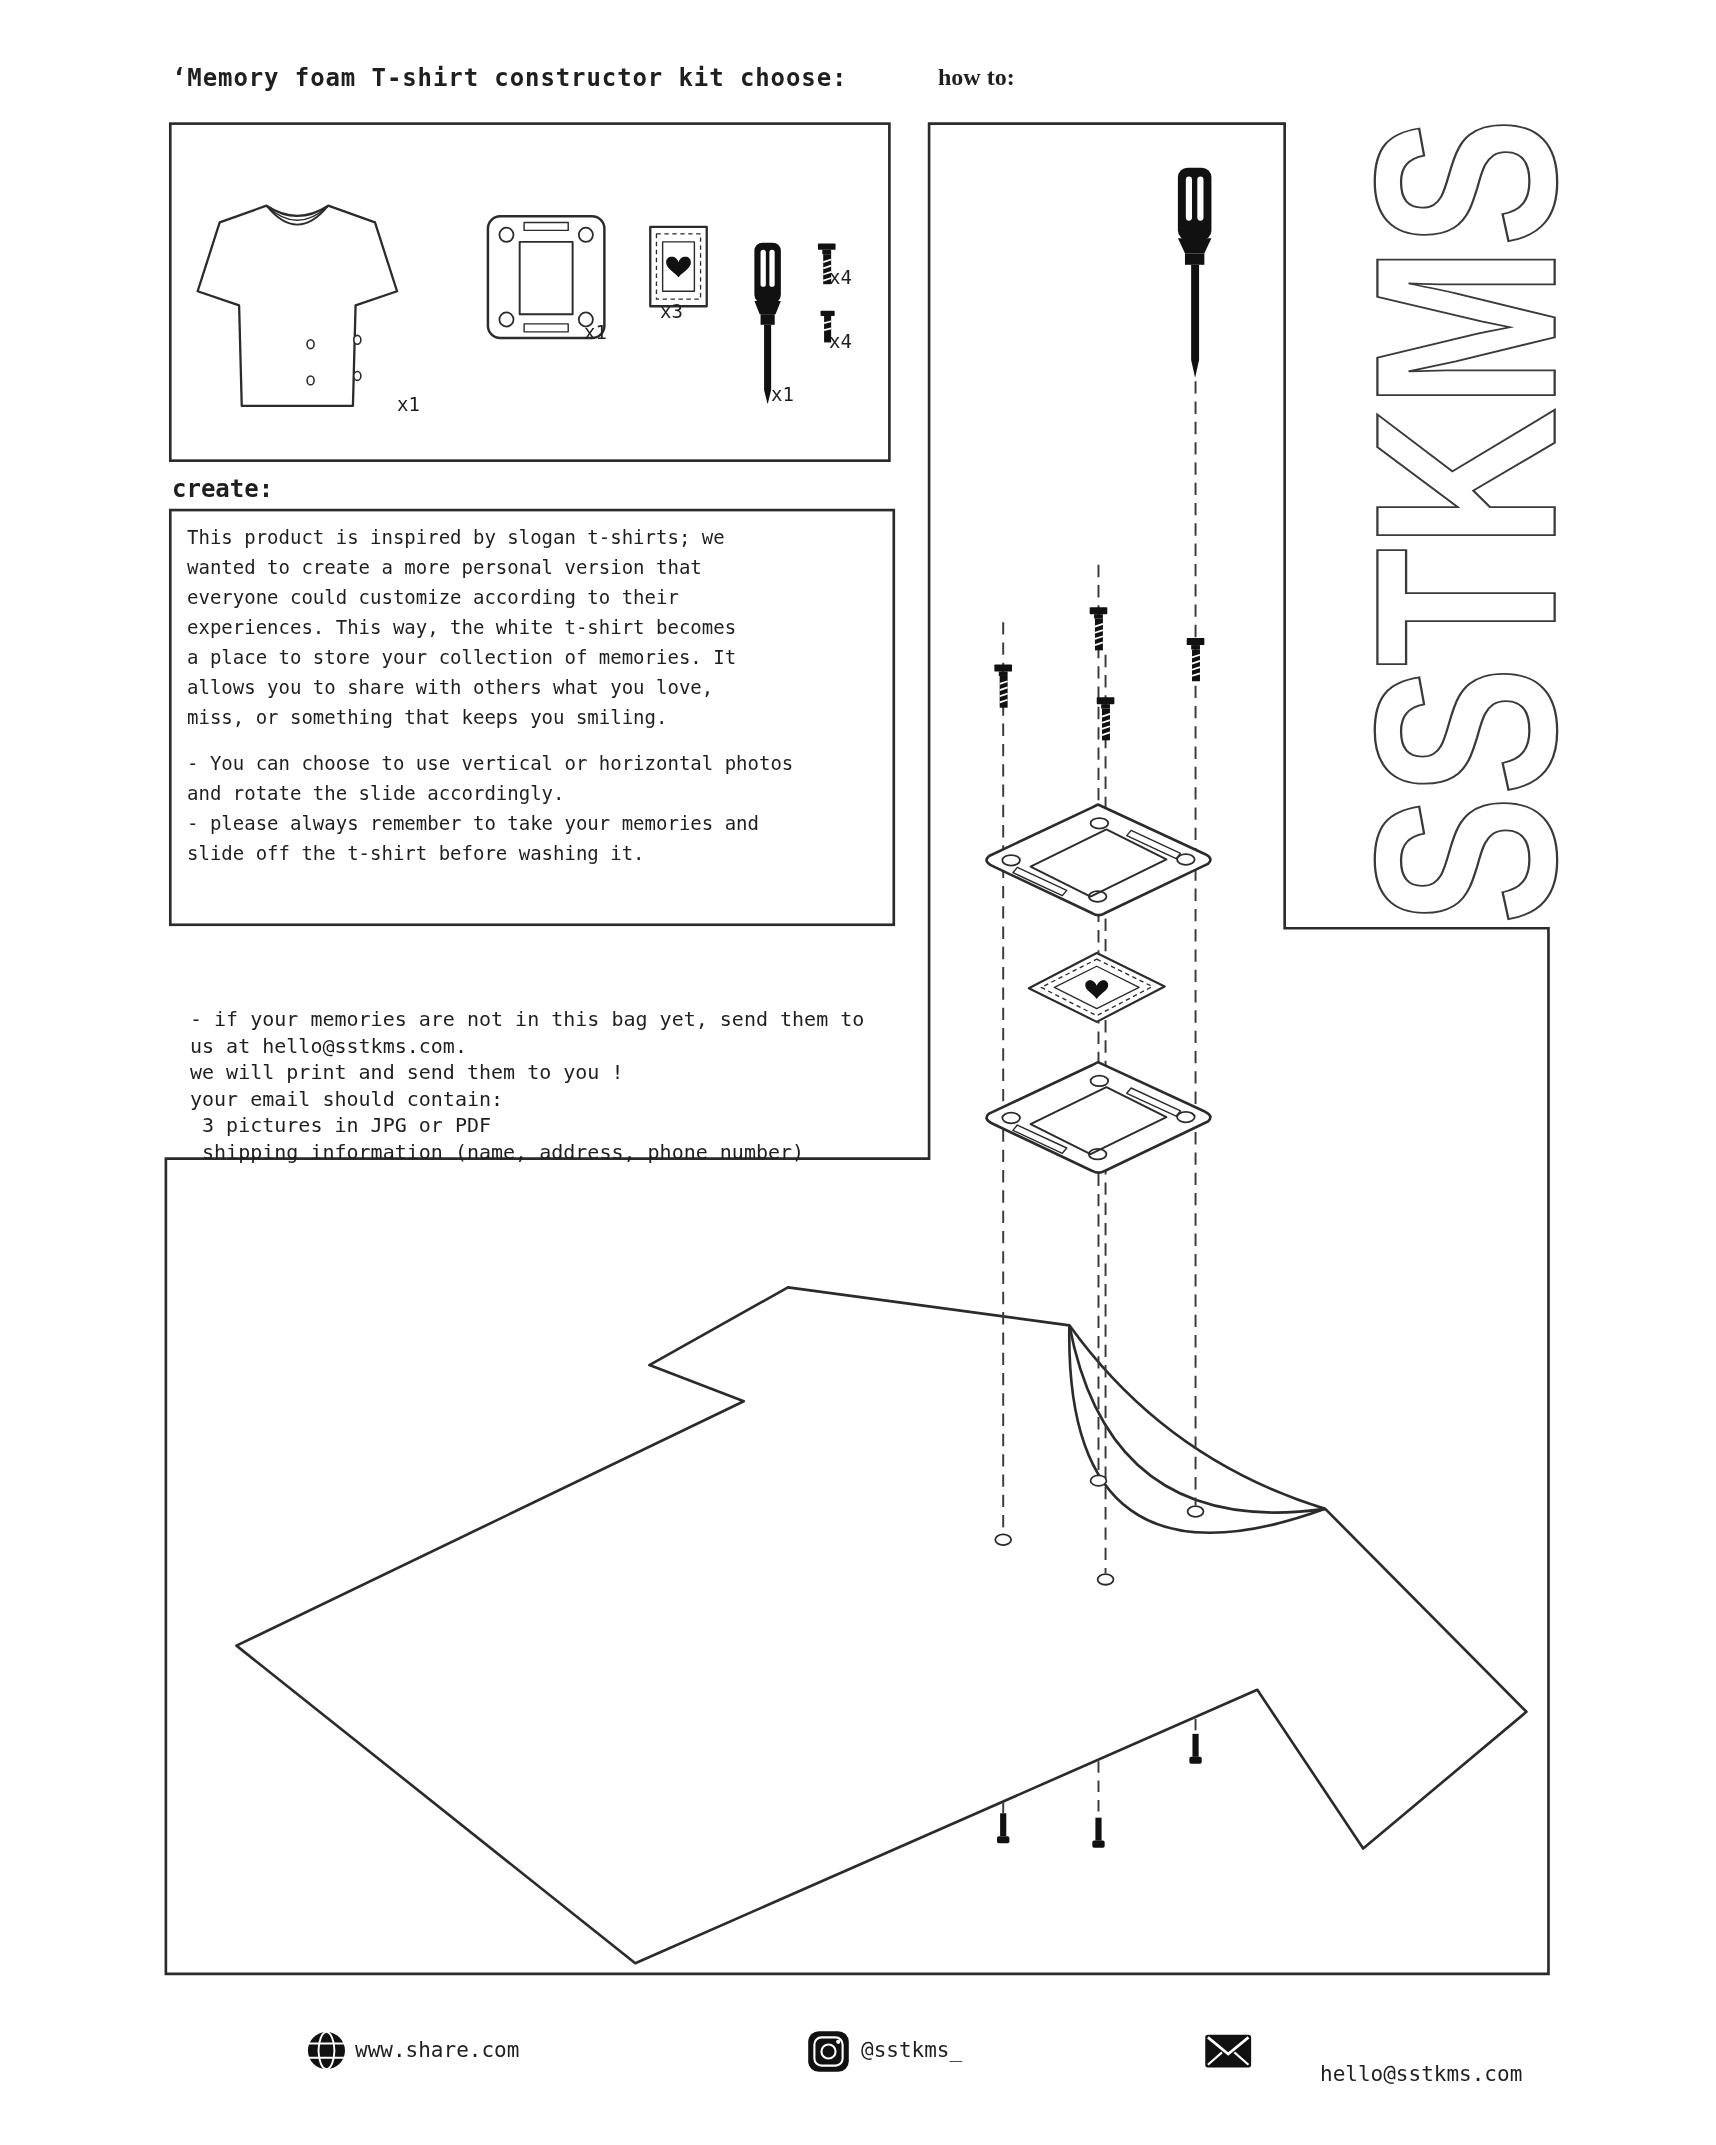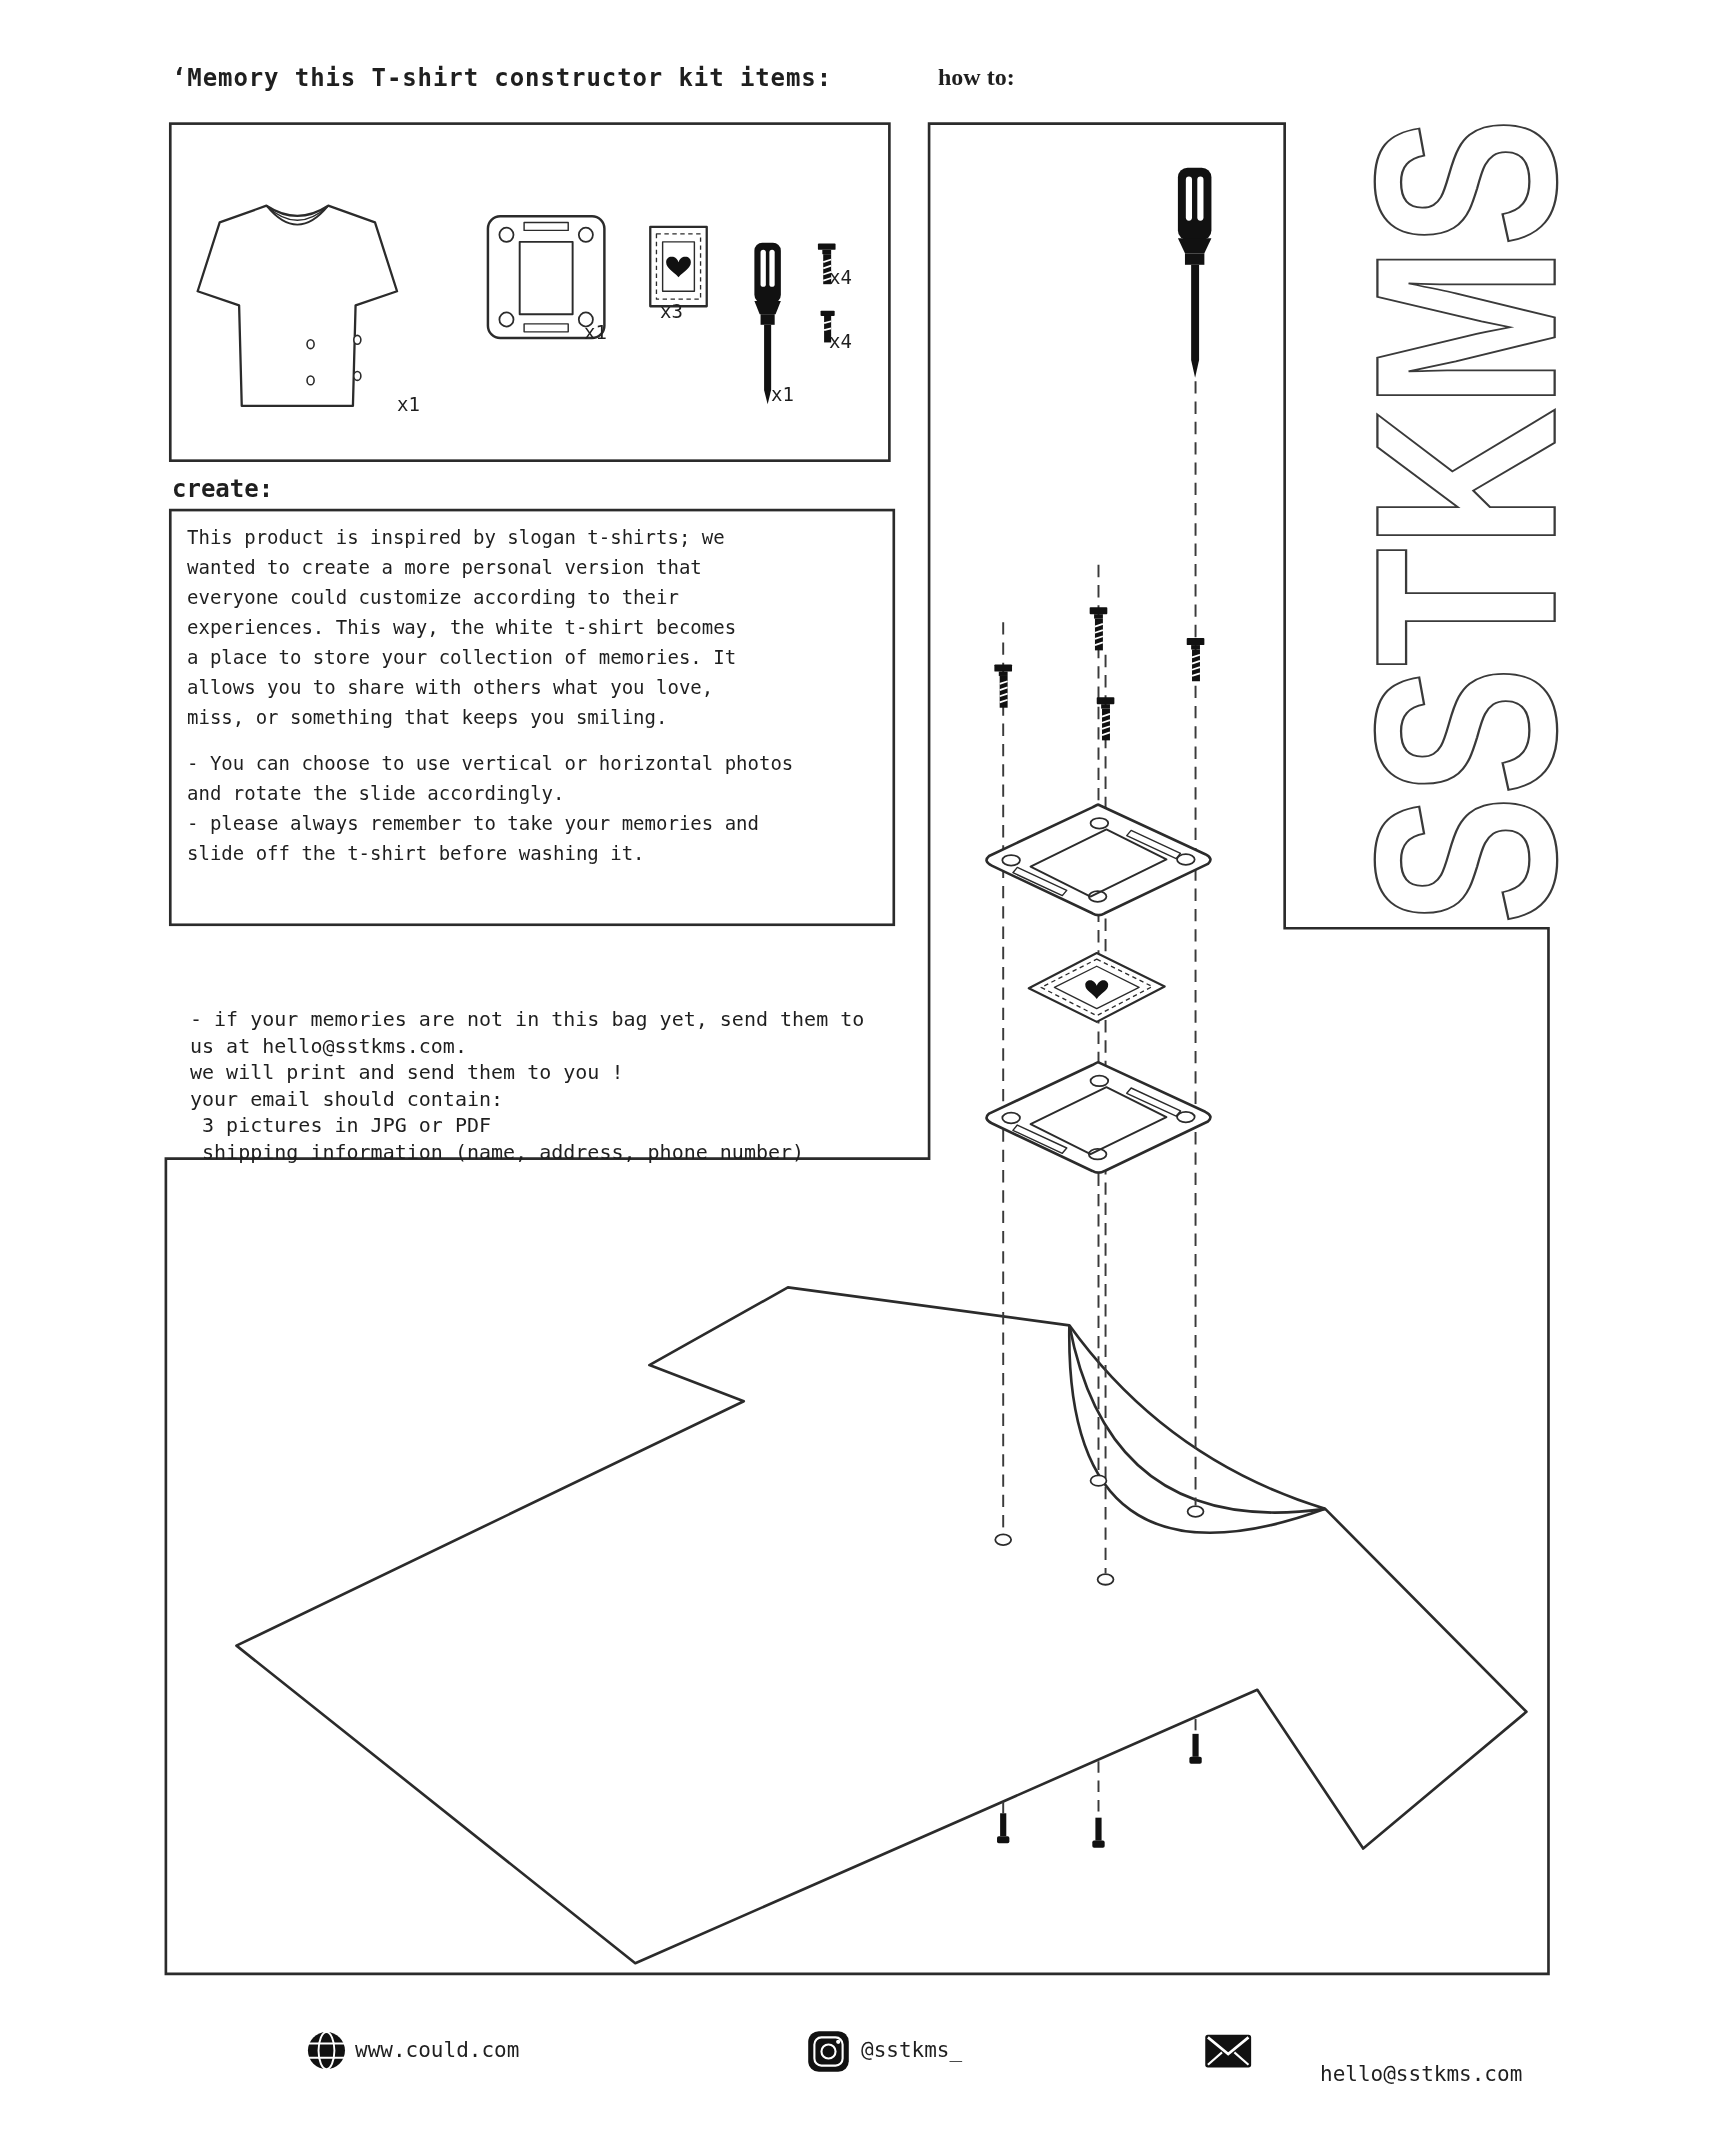"‘Memory this T-shirt constructor kit" div.abs { text: this T-shirt constructor kit items -> foam T-shirt constructor kit choose }
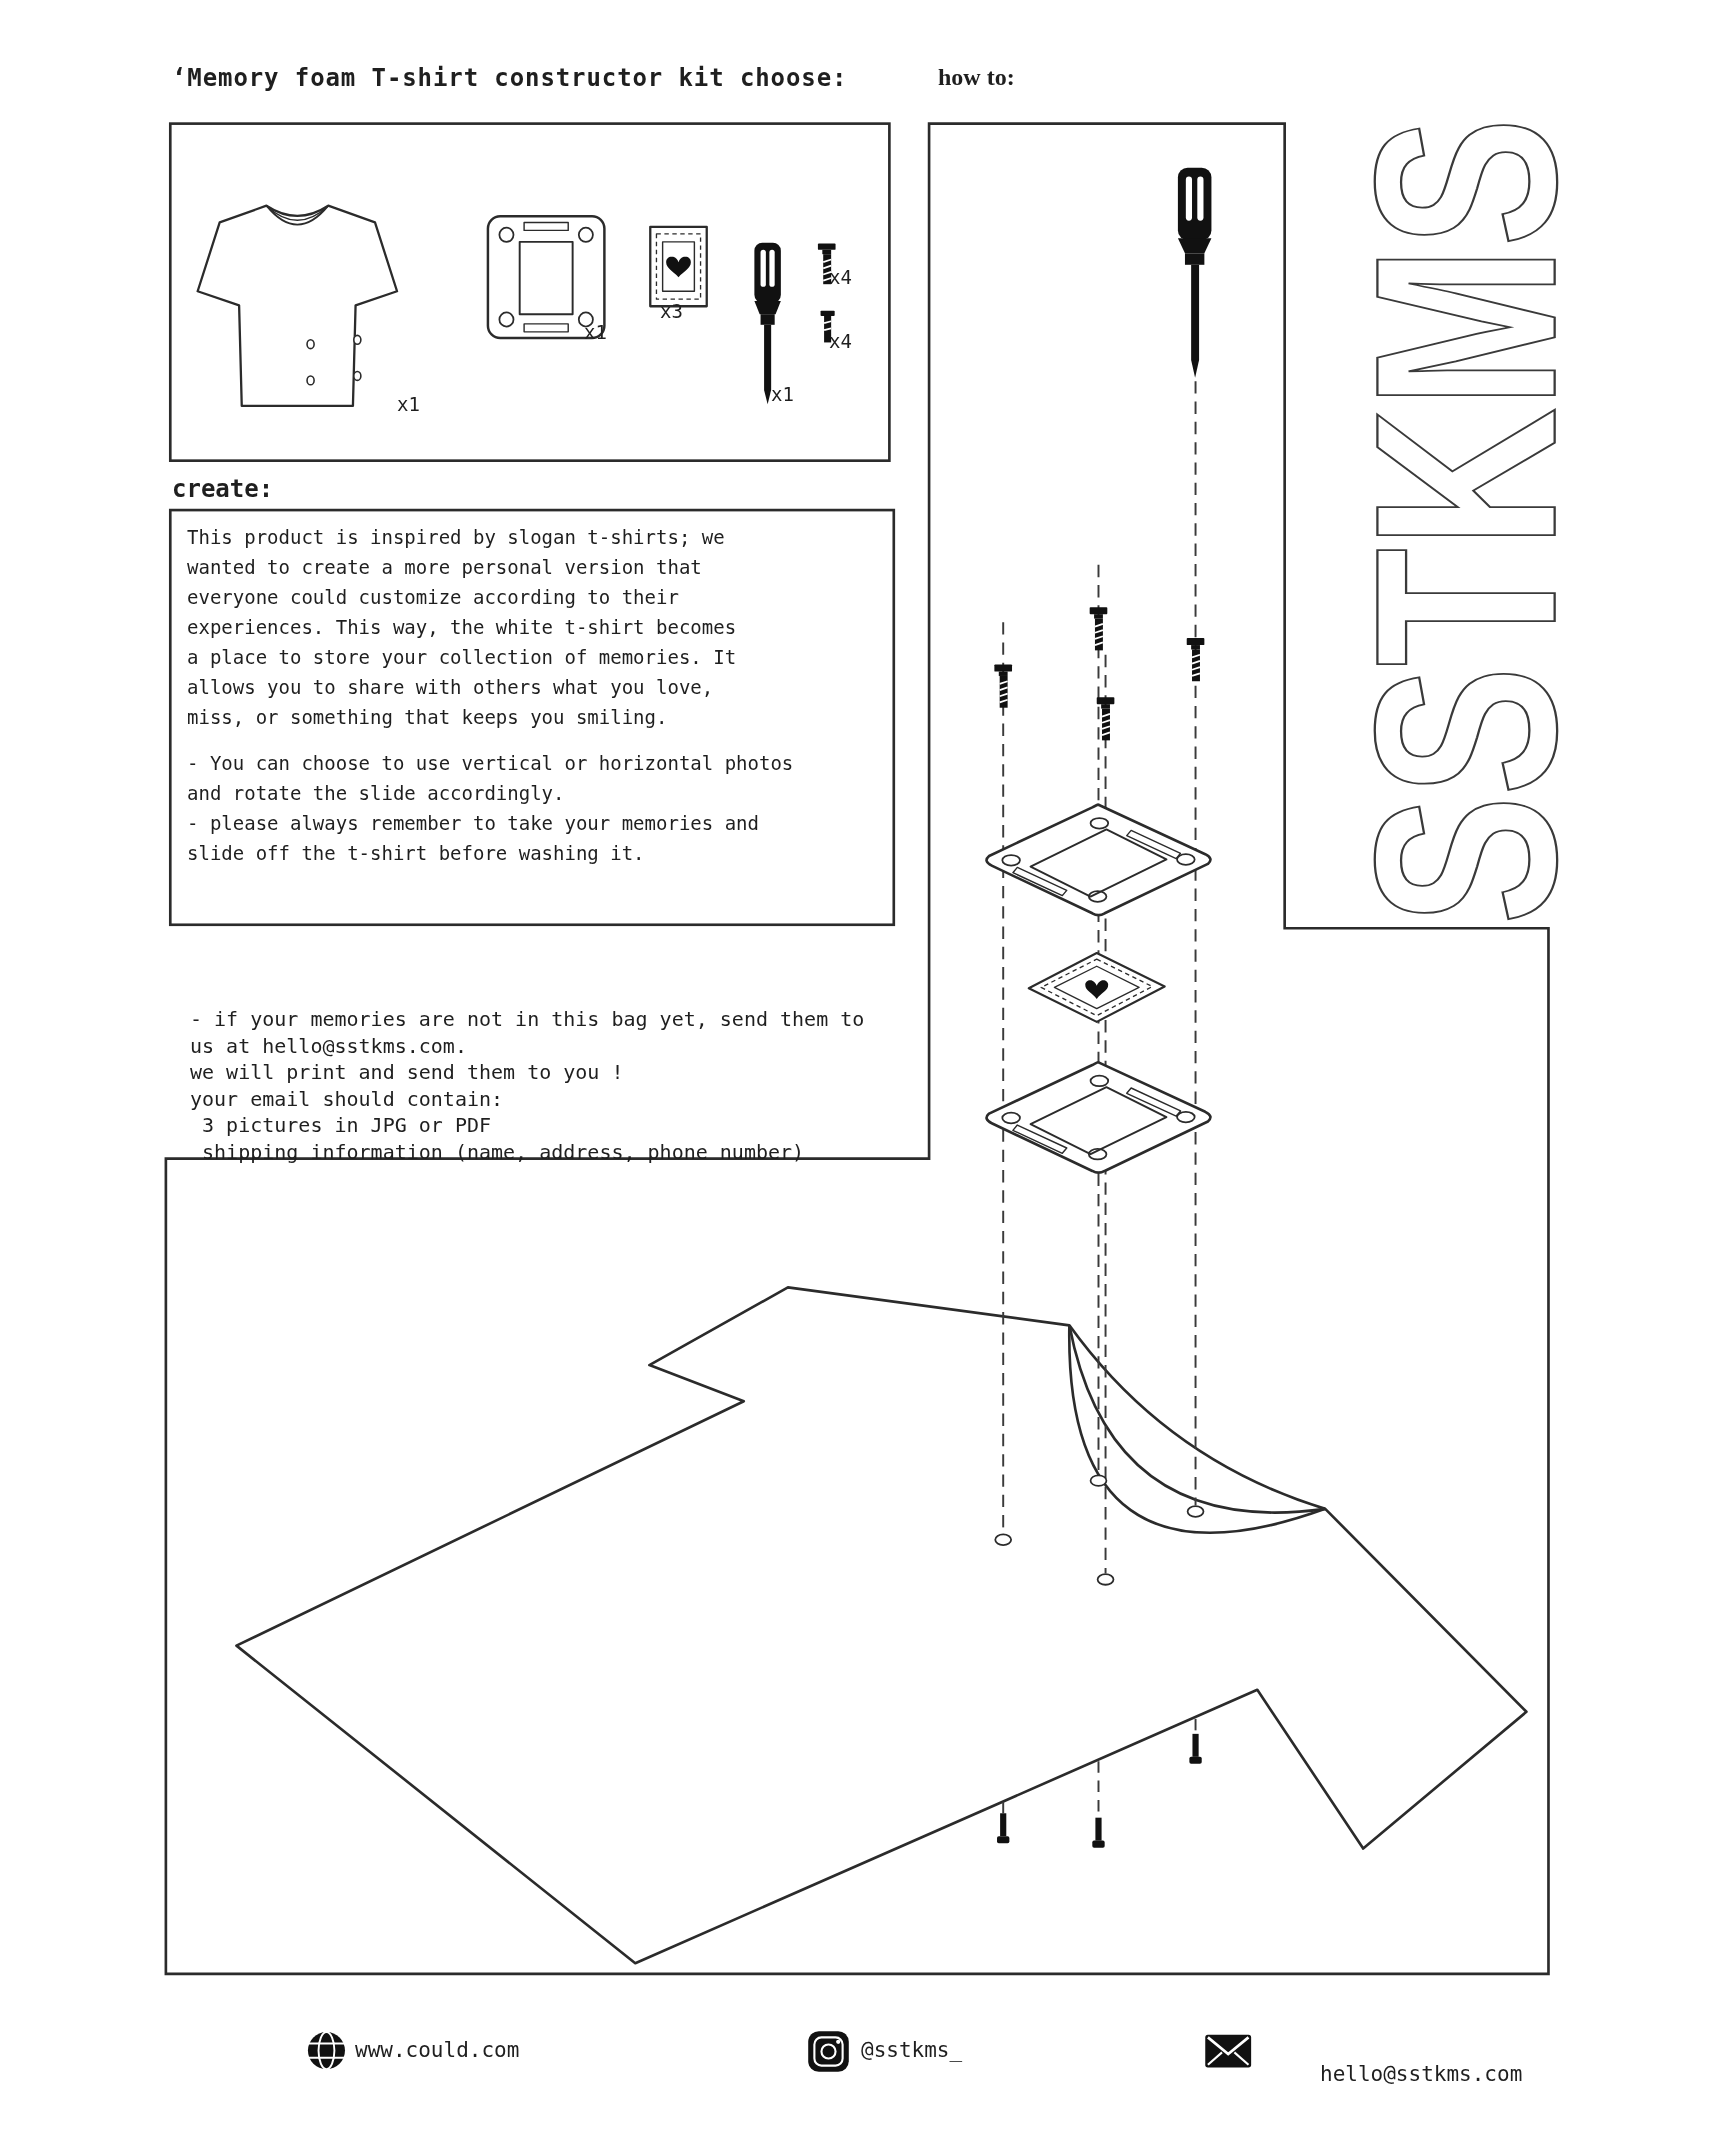"www.could.com" div.abs { text: www.could.com -> www.share.com }
